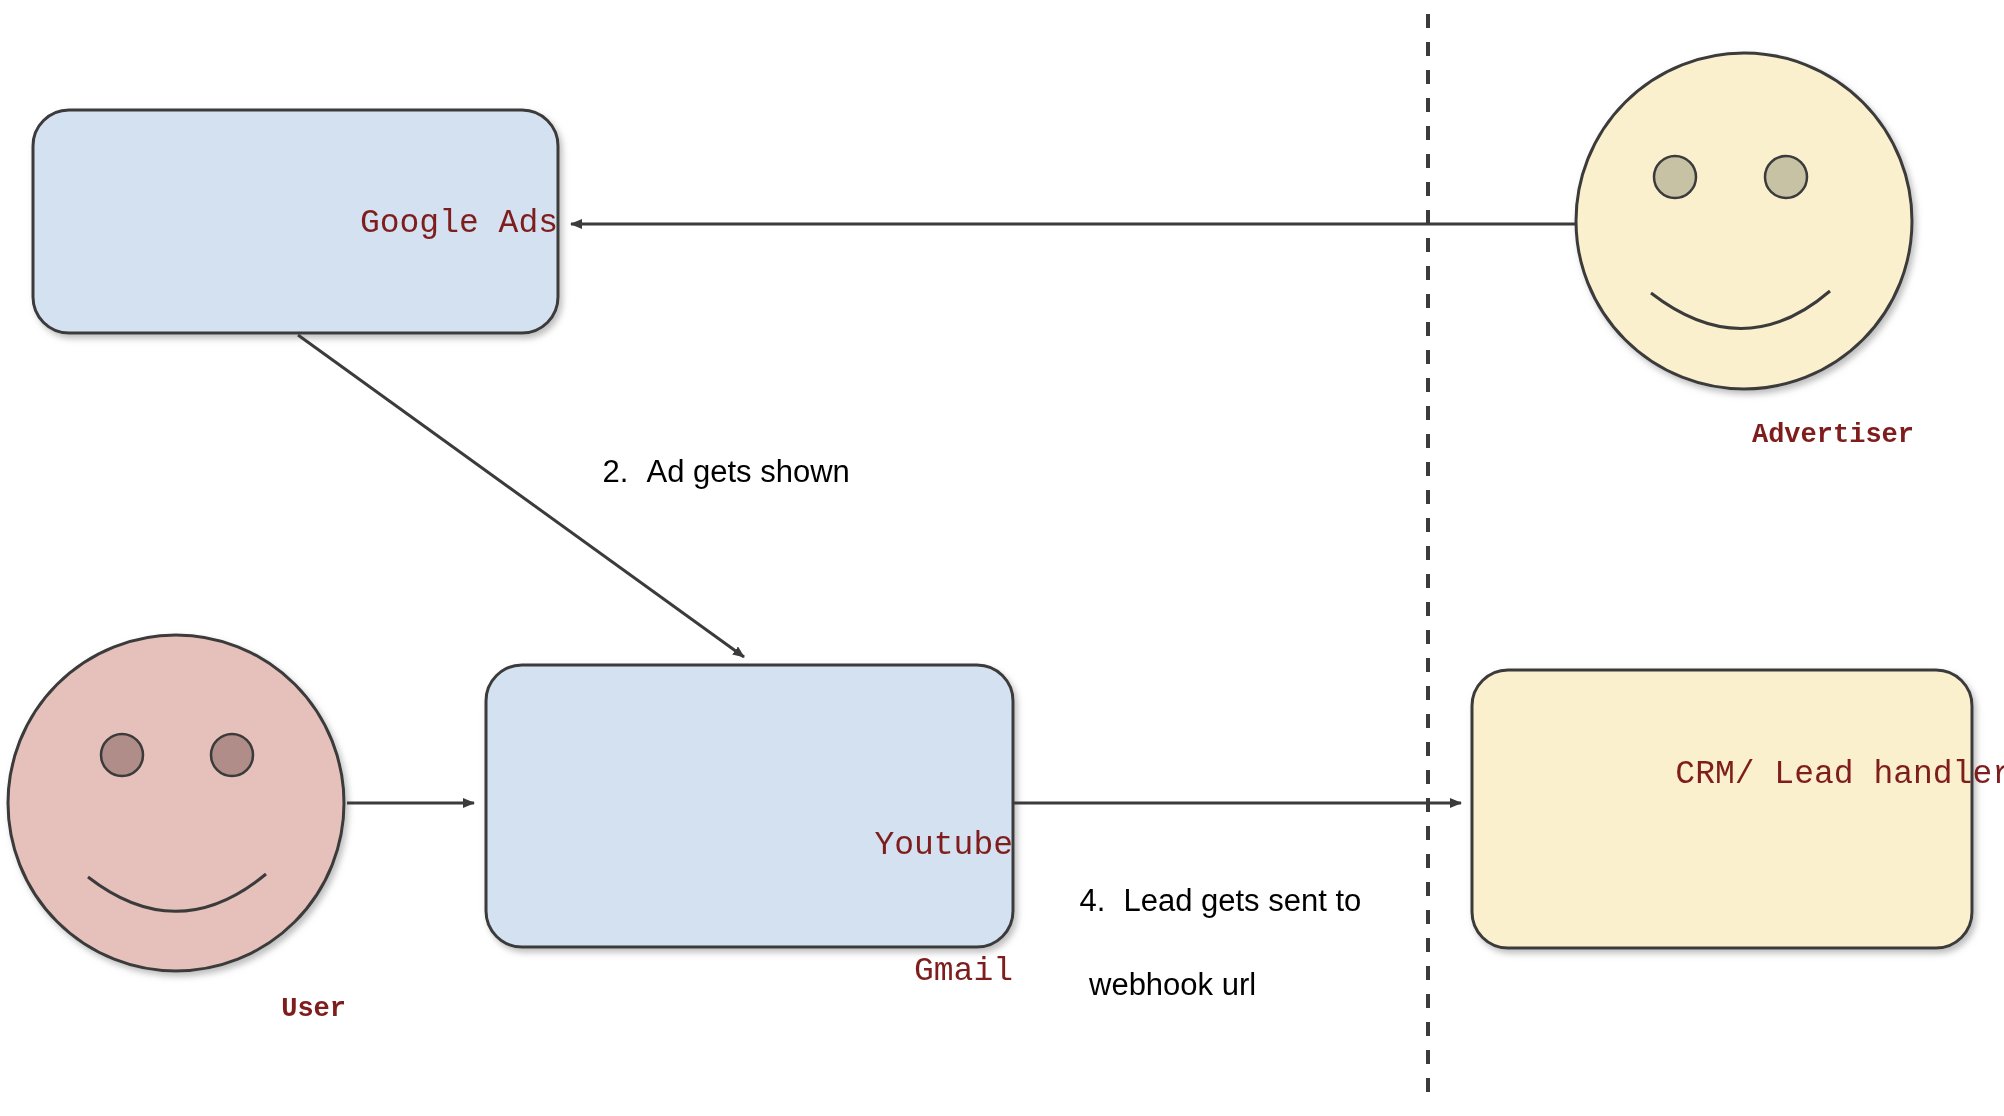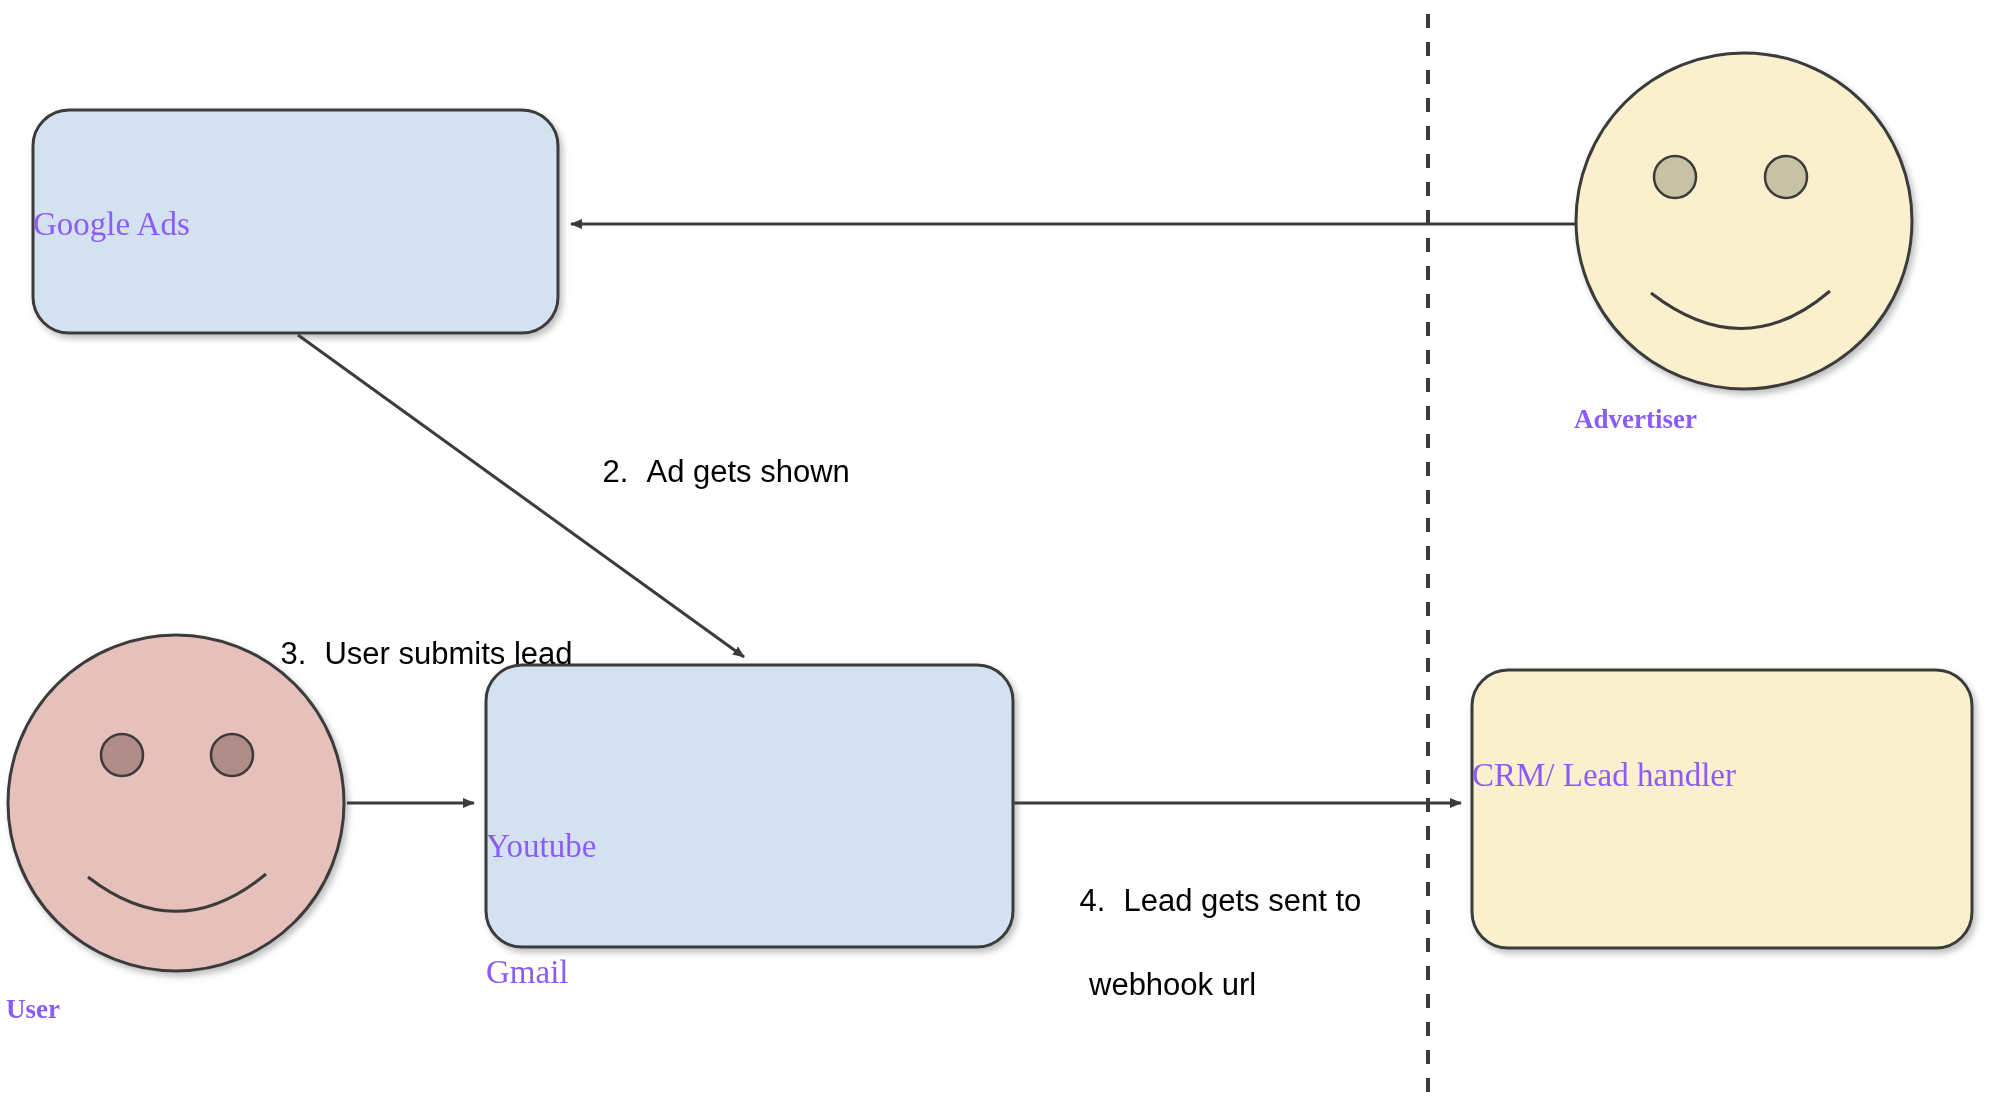"Google Ads" .node-label { color: #8b5cf6 -> #7f1d1d; font-family: Liberation Serif, serif -> Liberation Mono, monospace; text-align: left -> right }
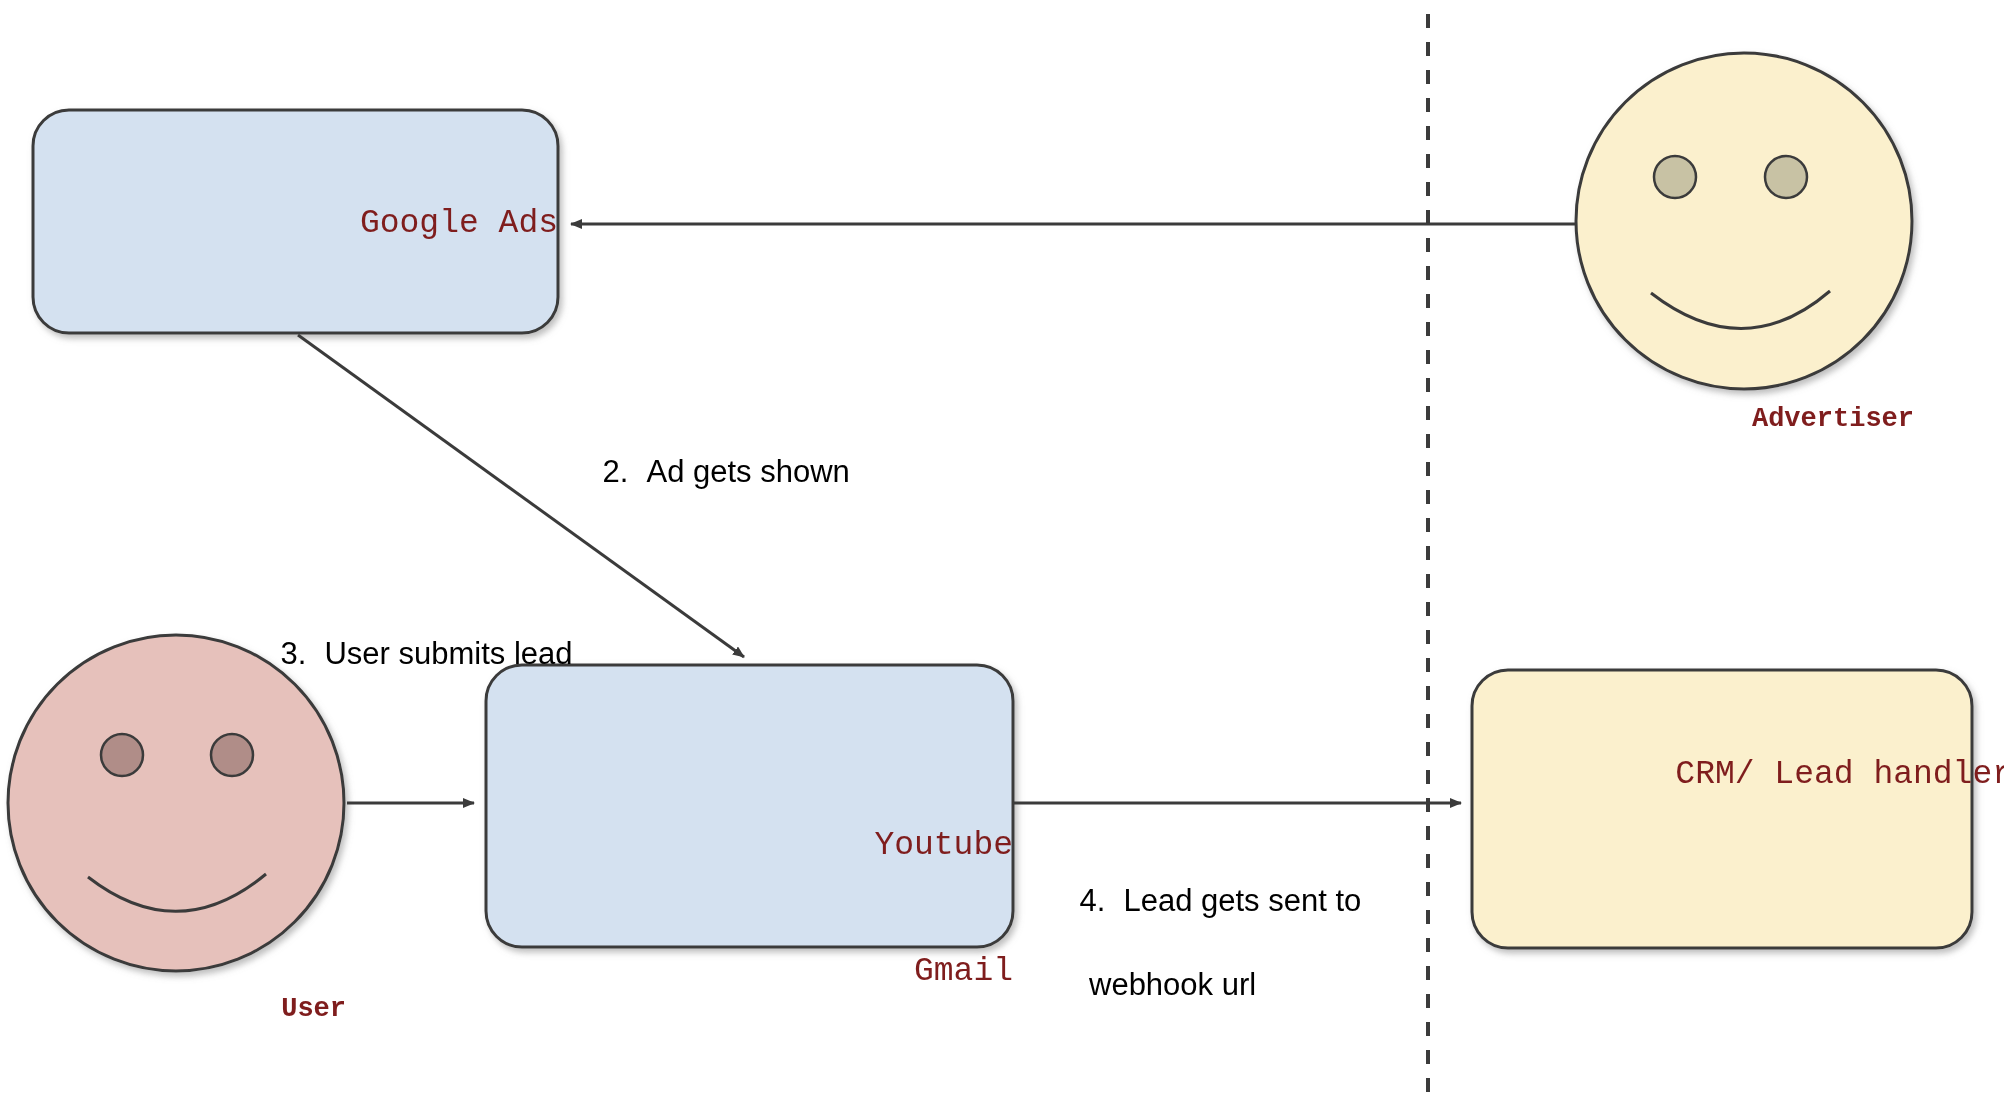"Advertiser" div.node-label { top: 403px -> 419px }
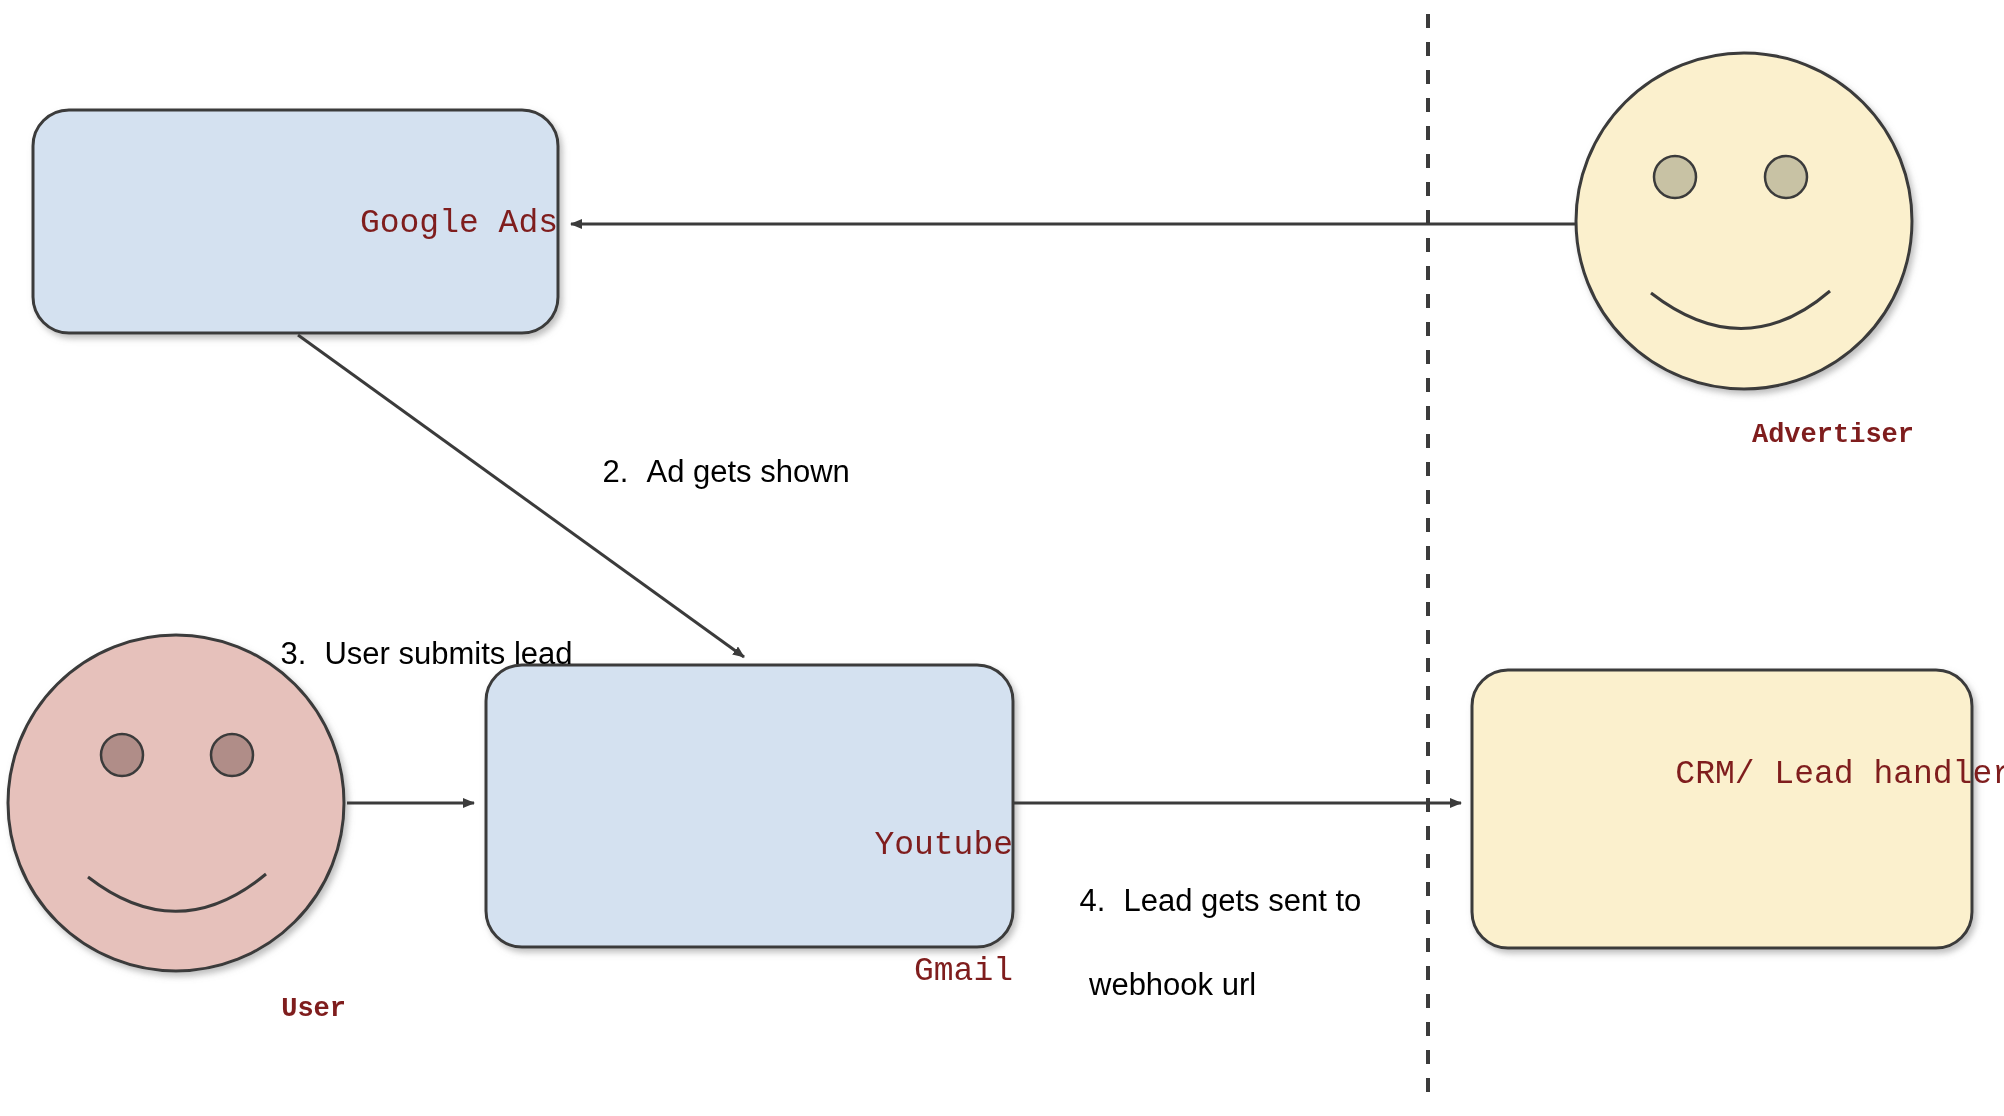"3. User submits lead" div.edge-label { html: <div> <span>3.</span><span>User submits lead</span> </div> -> none }
